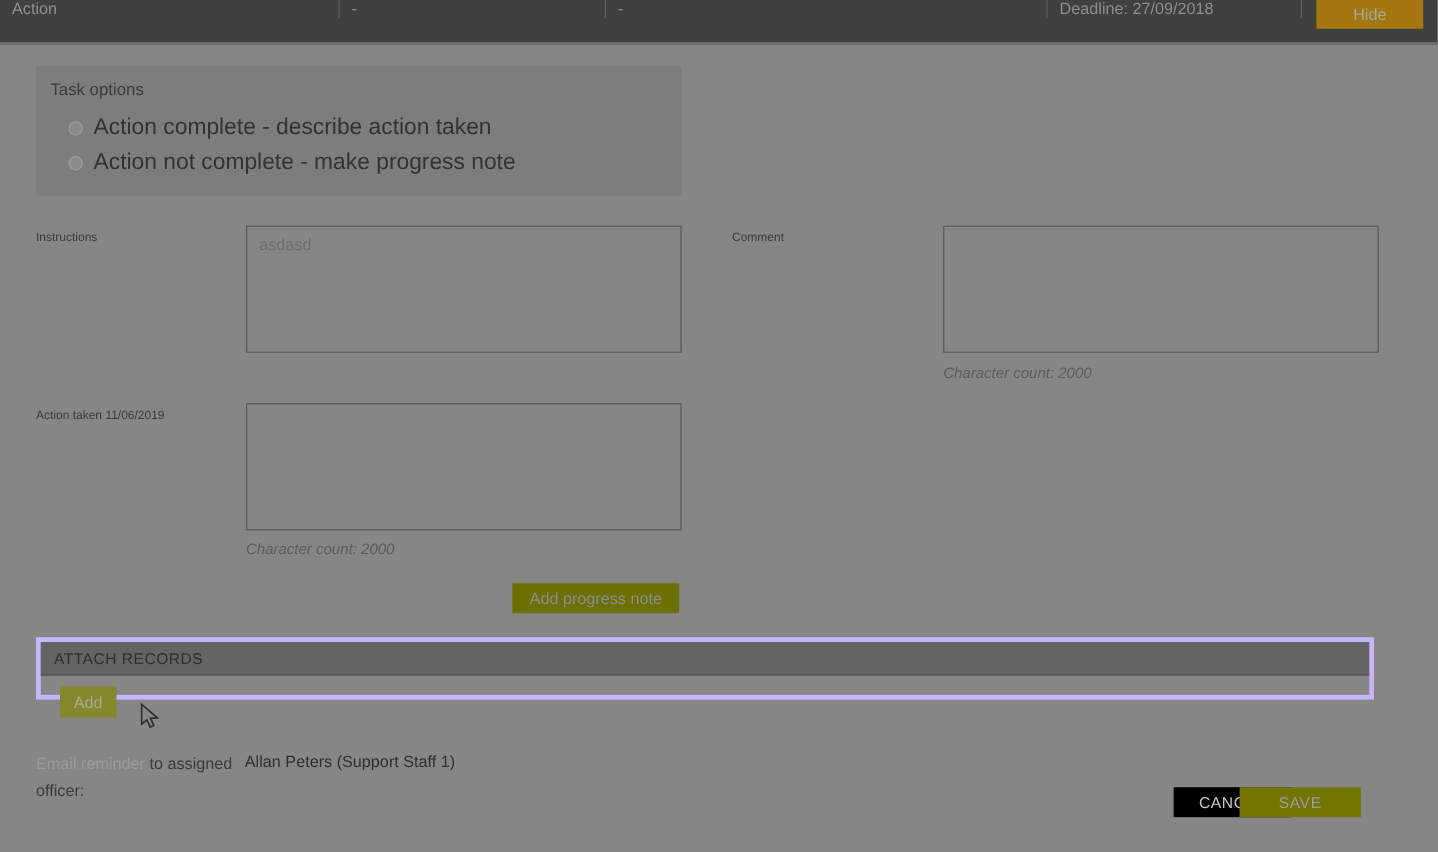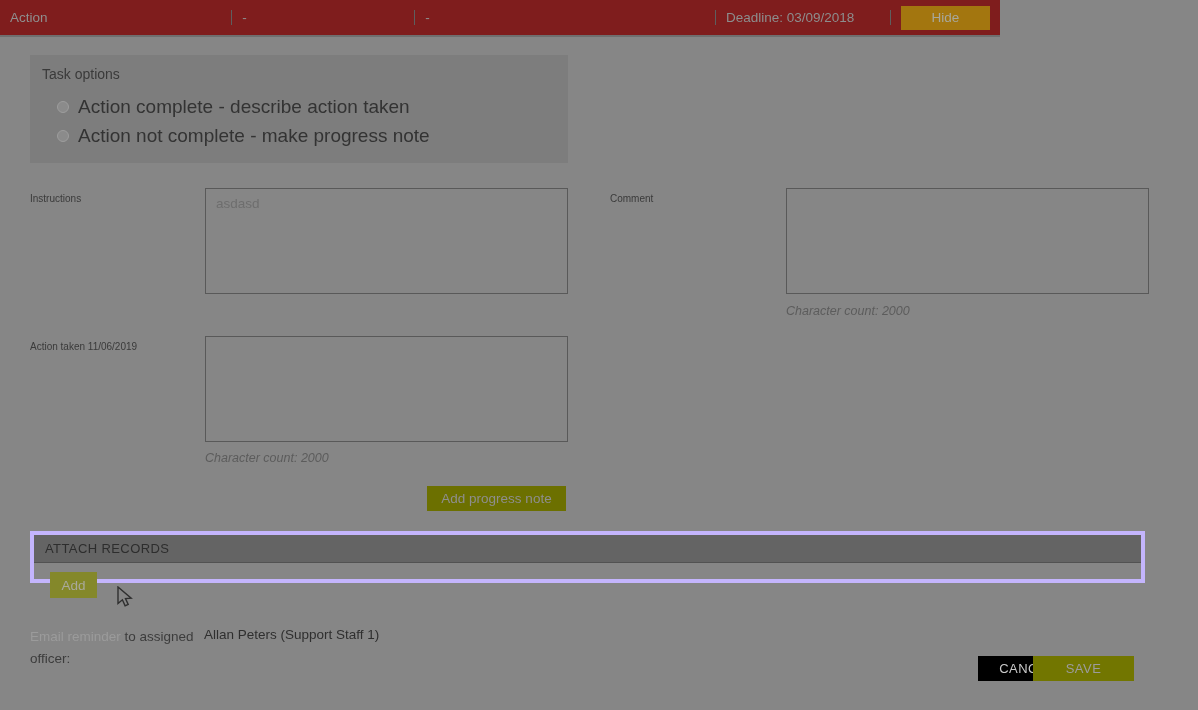"Action" .header { align-items: center -> flex-start; background: #7f1d1d -> #404040; width: 1000px -> 1198px }
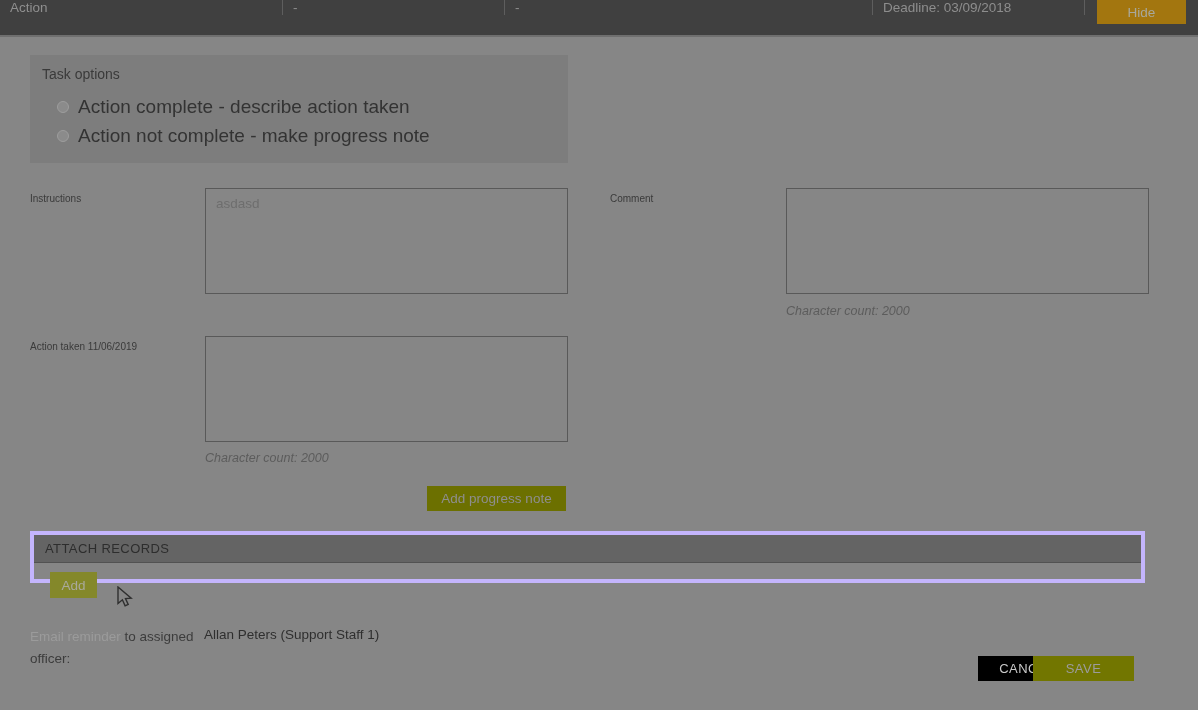"Deadline: 03/09/2018" div.hcell { text: 03/09/2018 -> 27/09/2018 }
